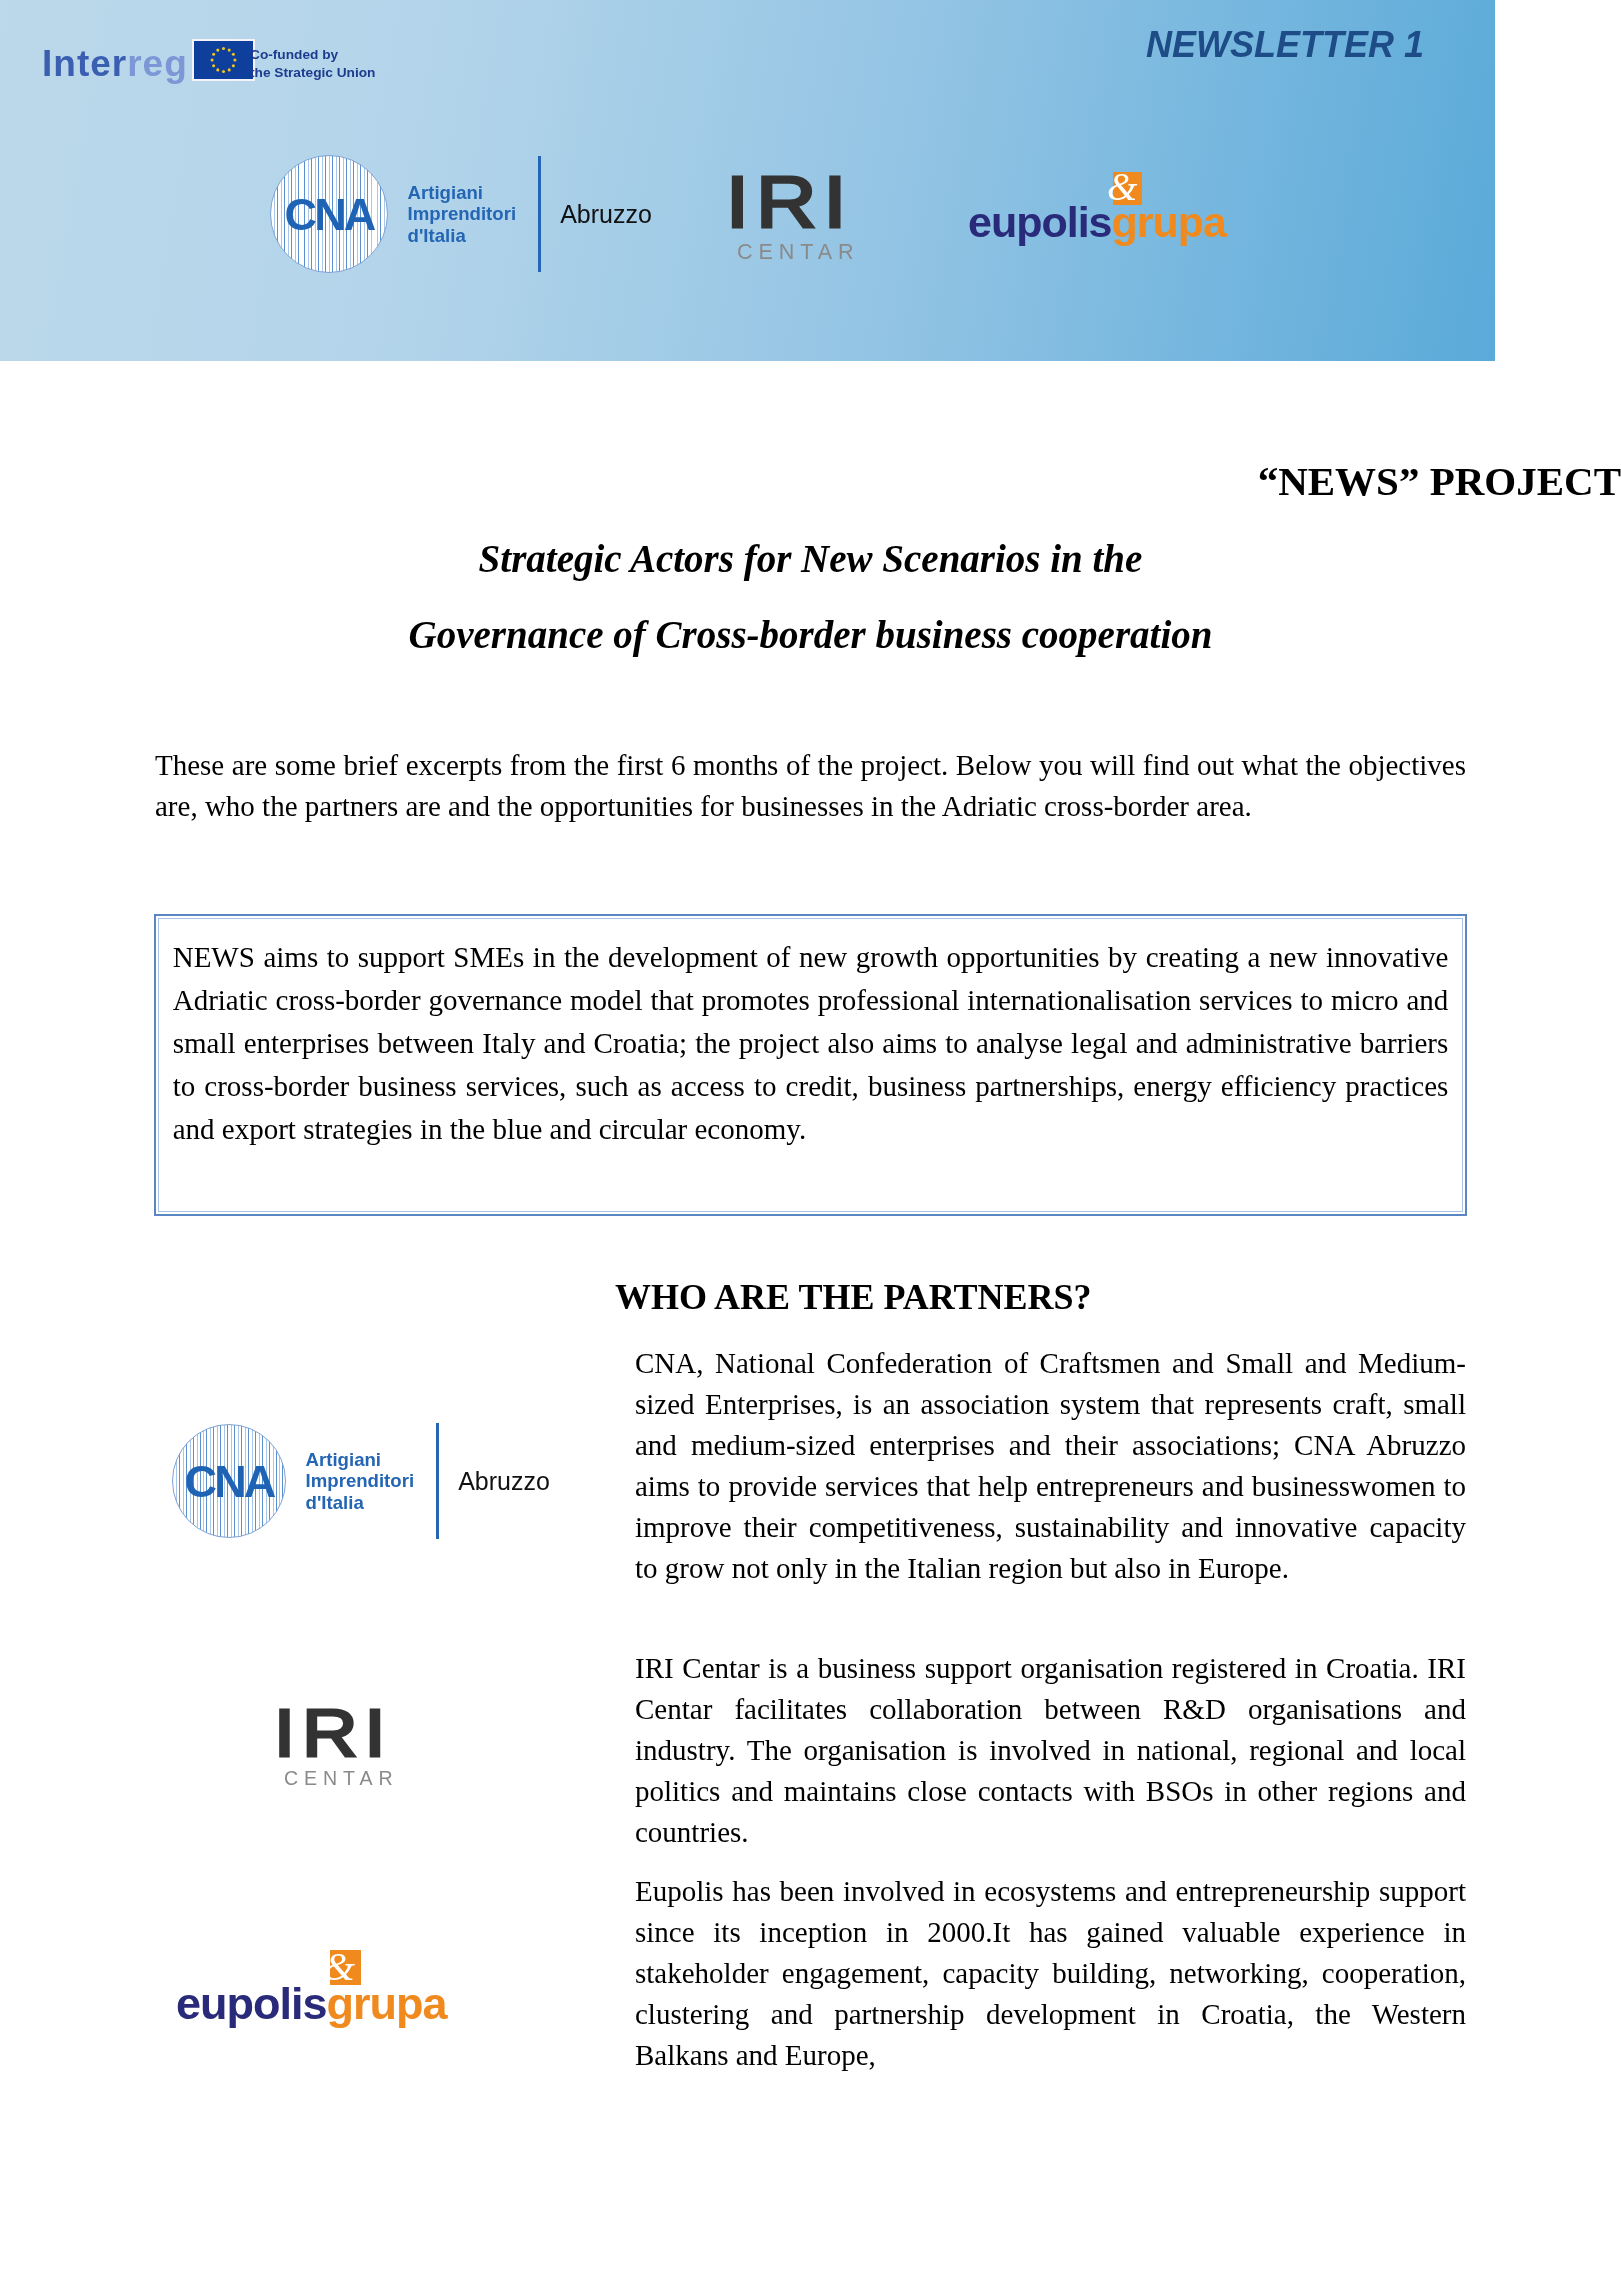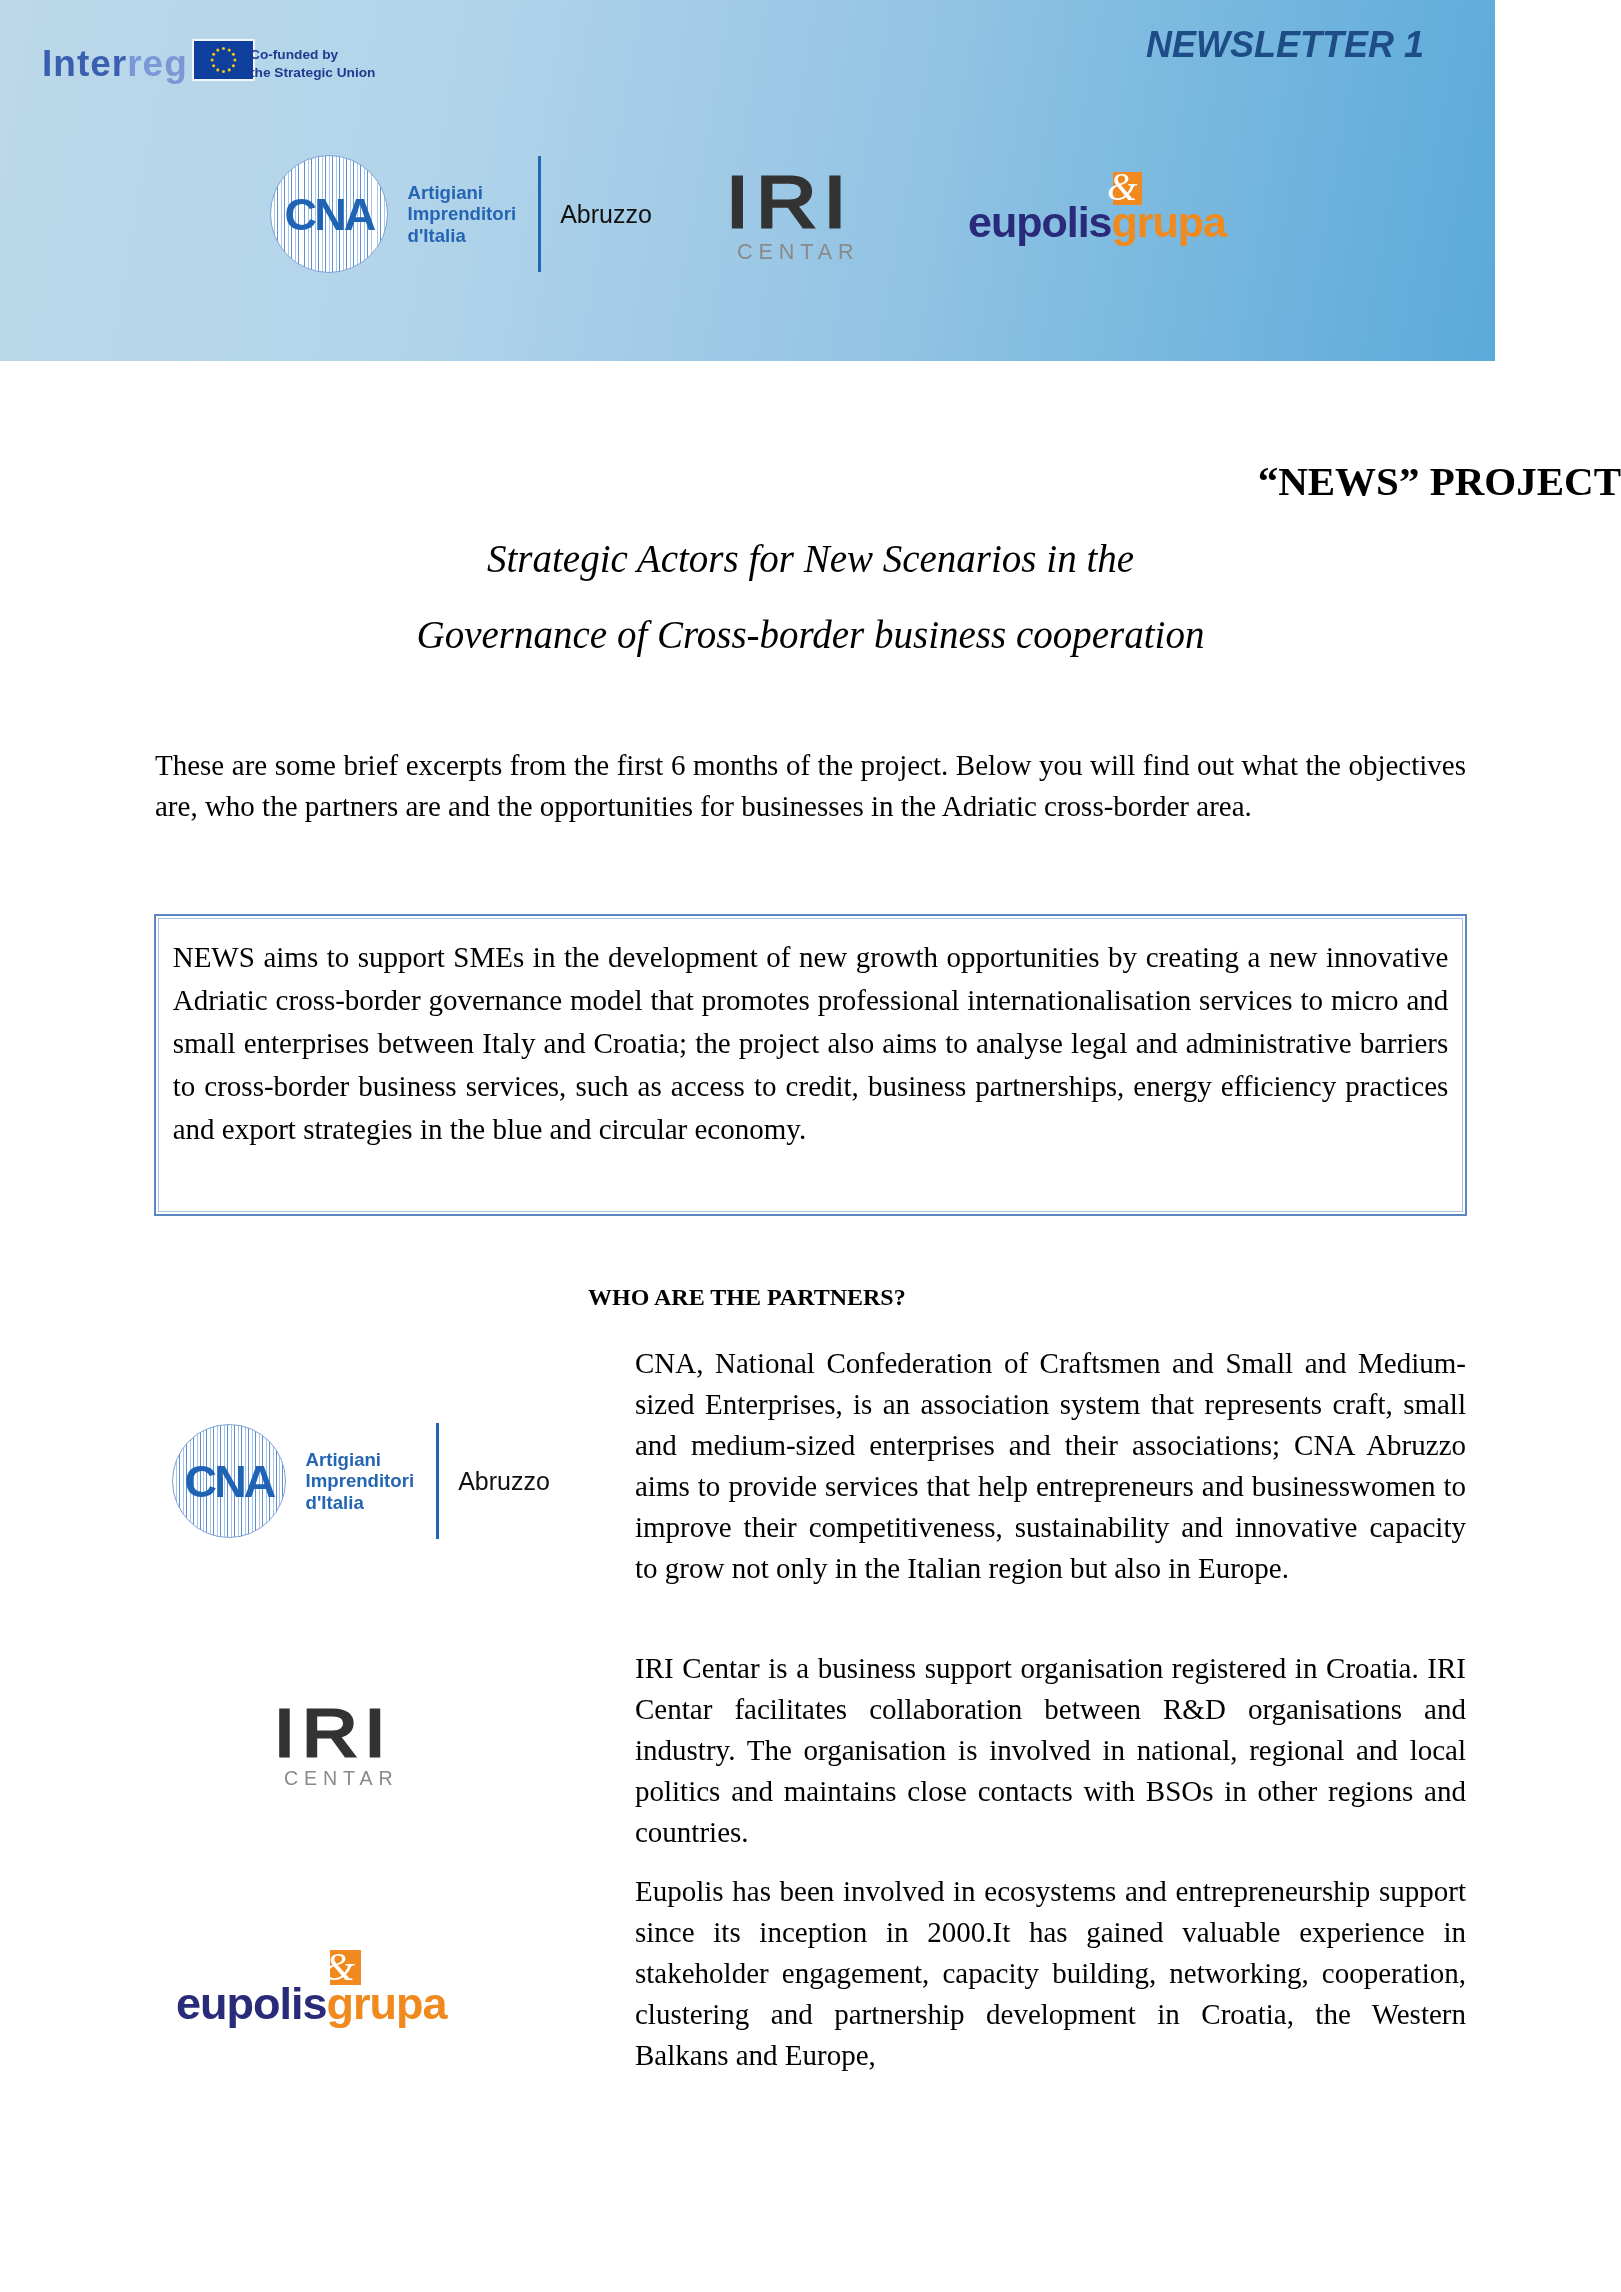"Strategic Actors for New Scenarios" .subtitle { font-weight: 400 -> 700 }
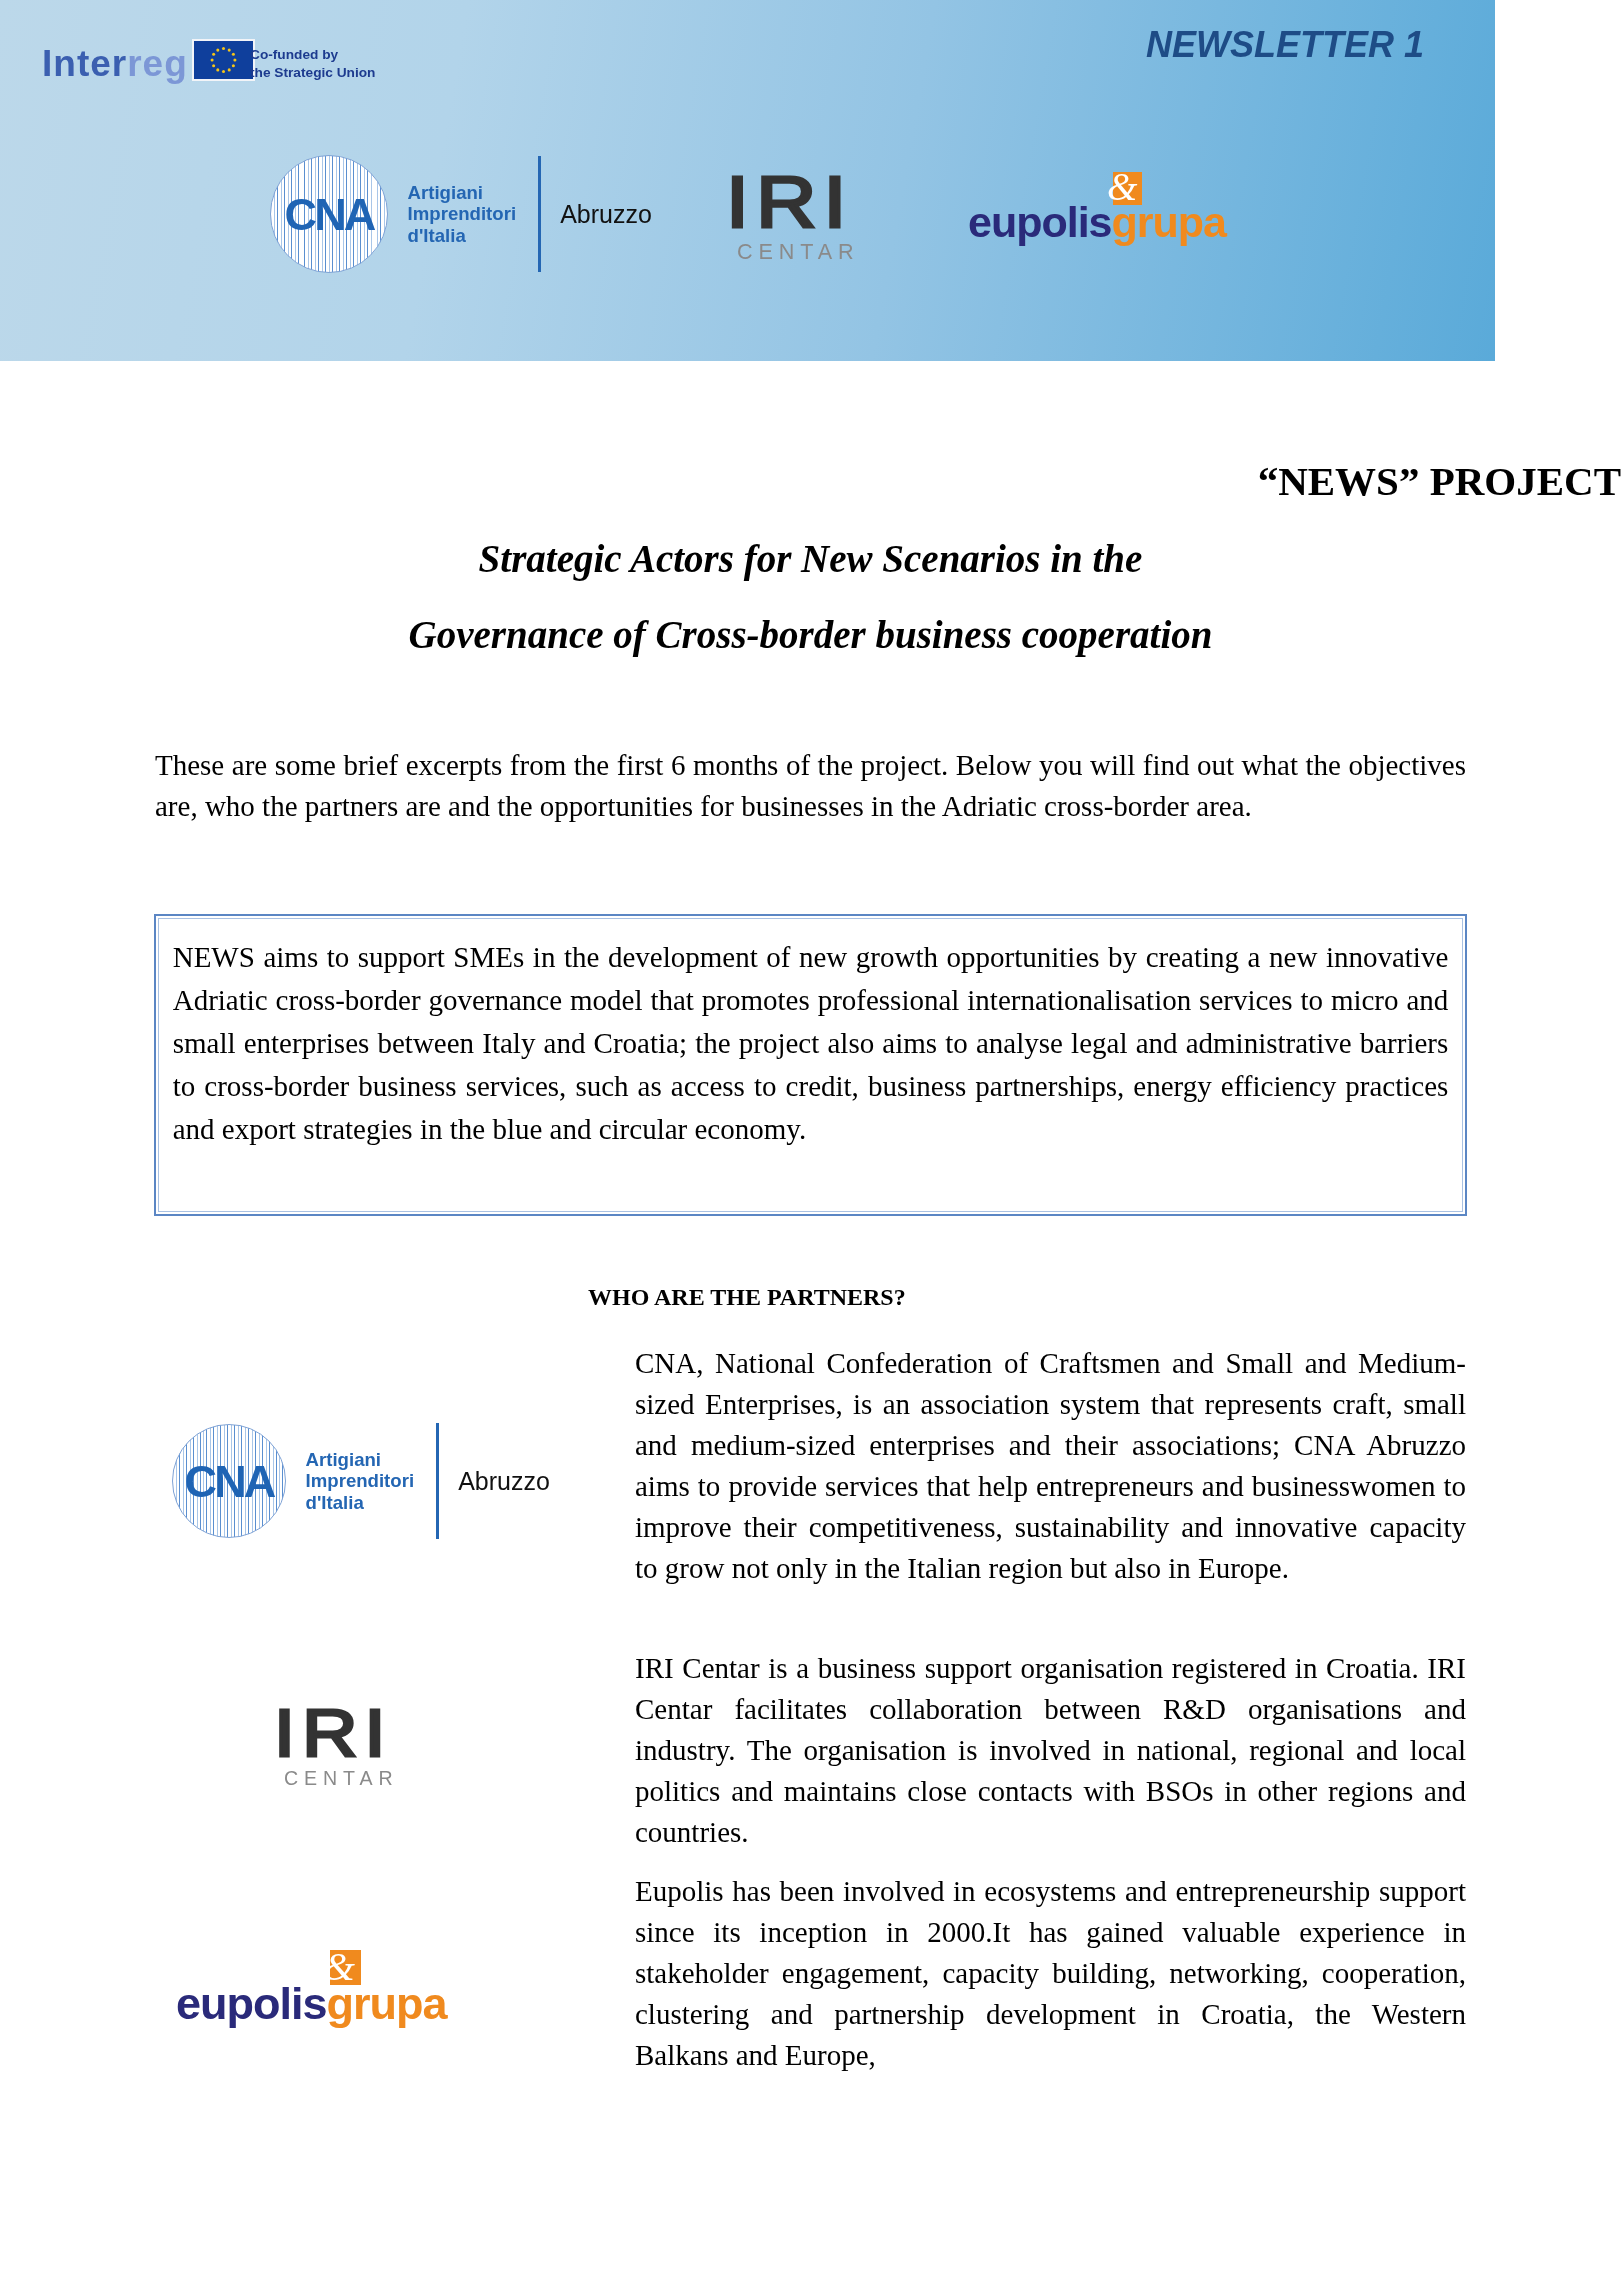"WHO ARE THE PARTNERS?" .partners-heading { font-size: 24px -> 36px; left: 588px -> 615px }
